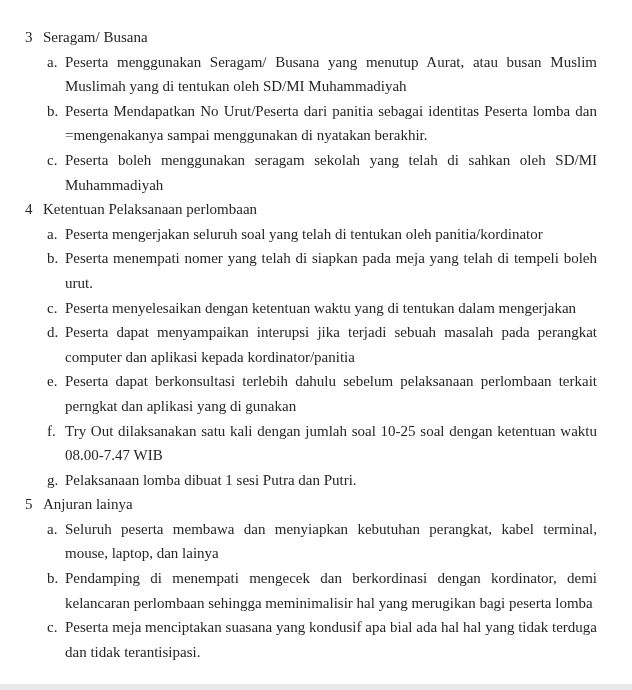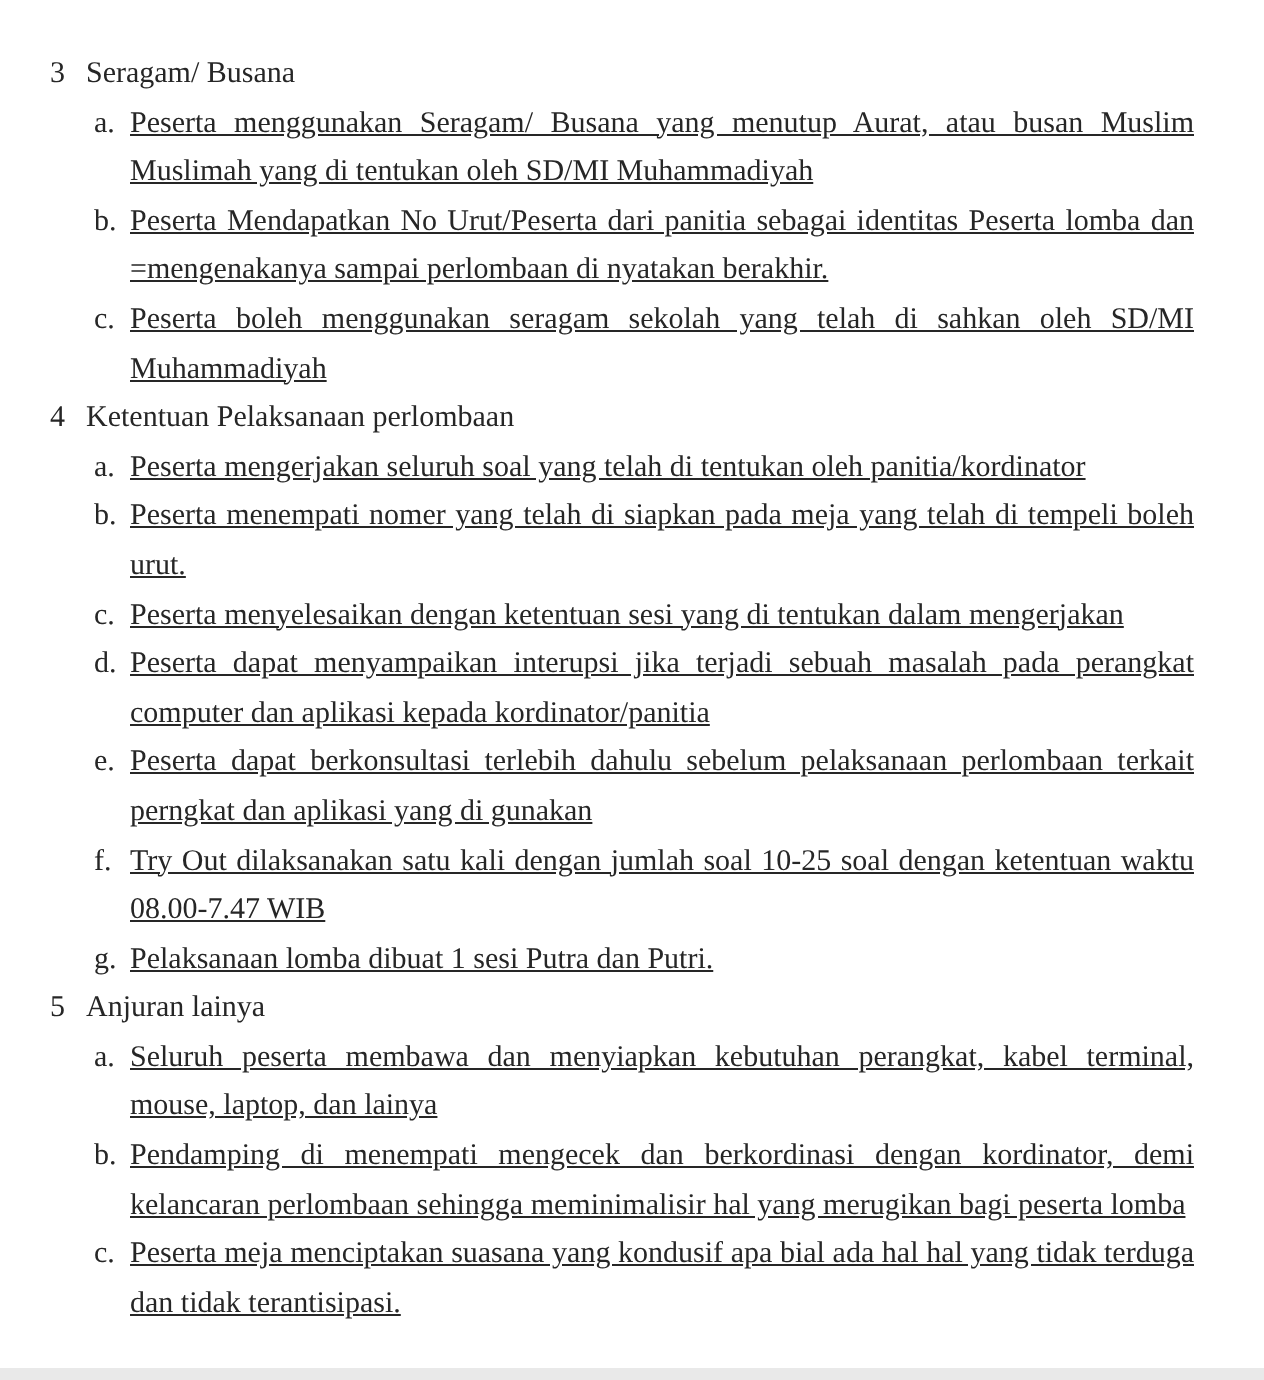"Peserta menggunakan Seragam/ Busana yang" .item-text { text-decoration: underline -> none }
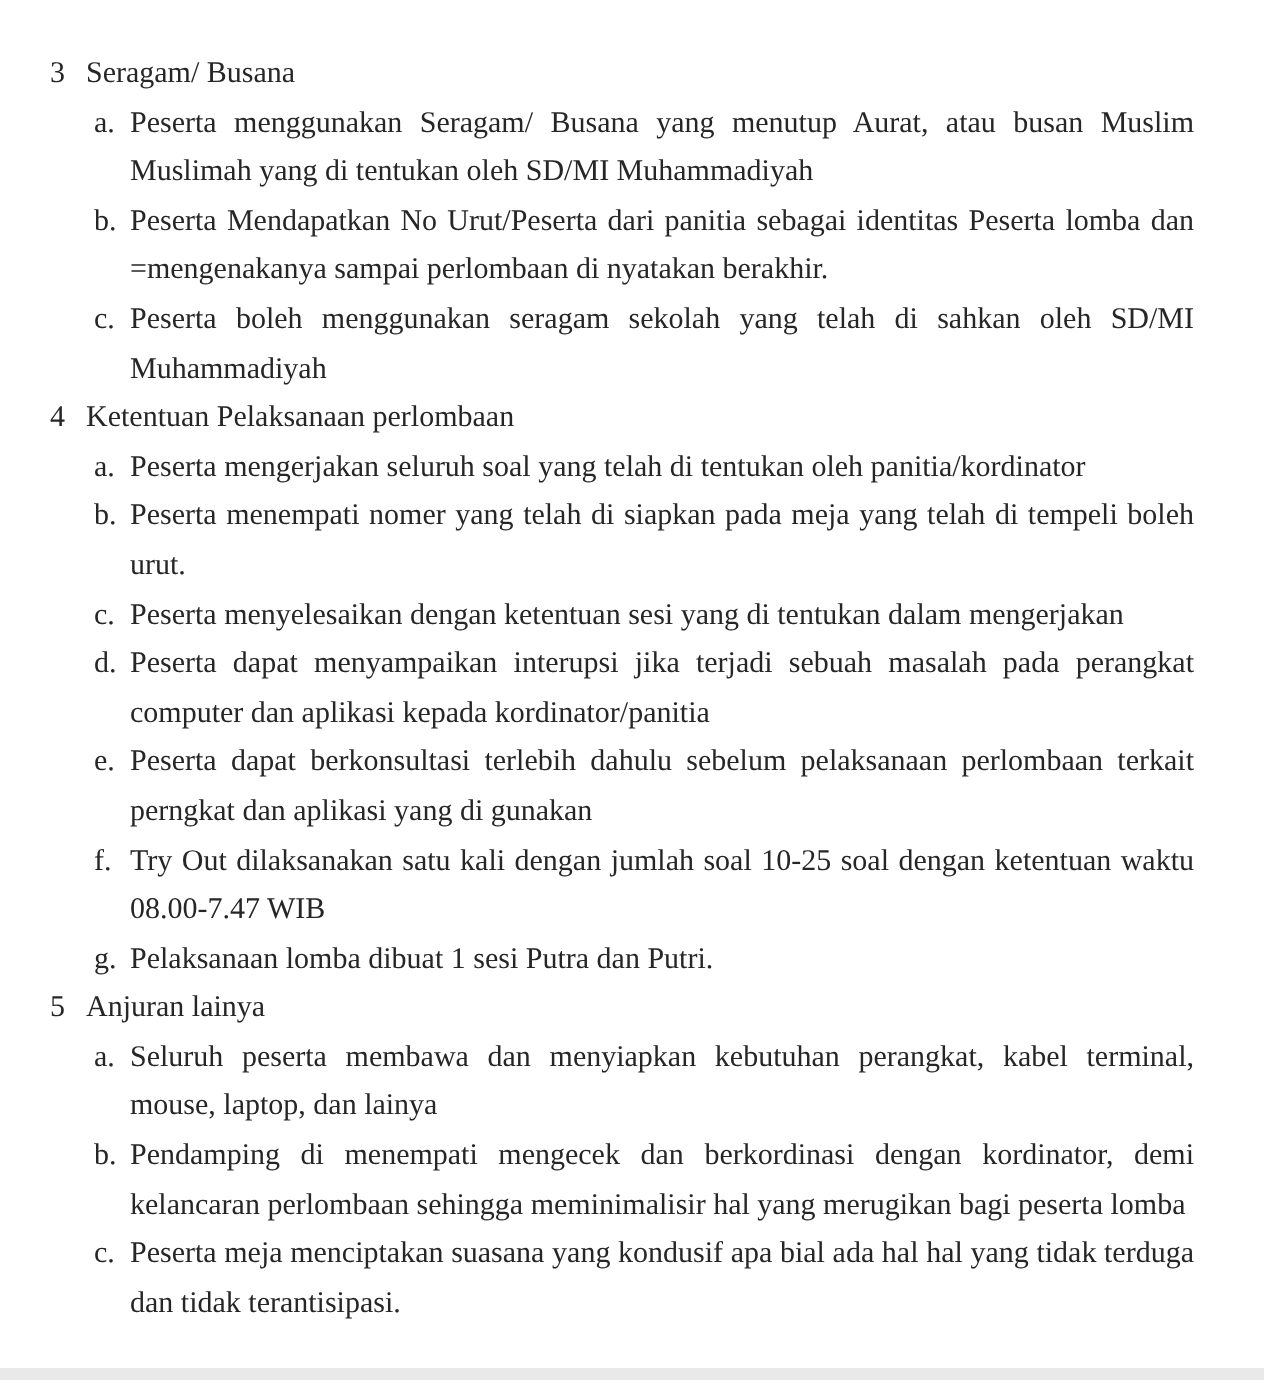"Peserta Mendapatkan No Urut/Peserta dari" span.item-text { text: perlombaan -> menggunakan }
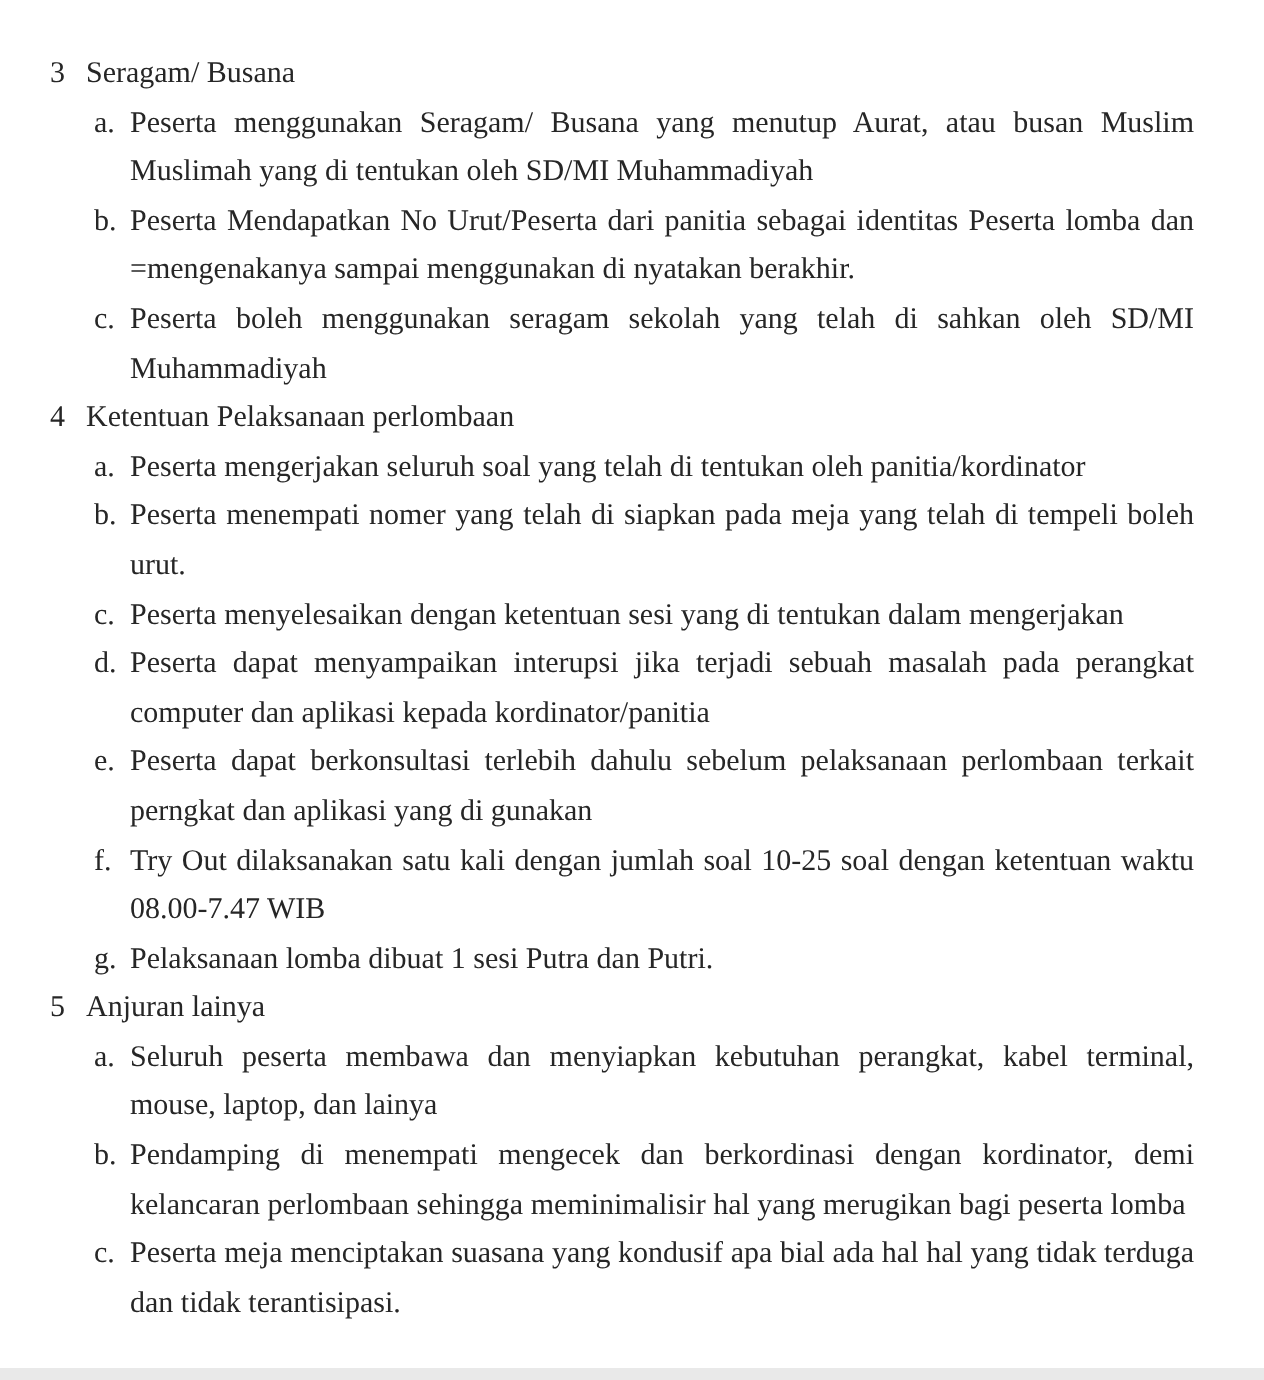"Peserta menyelesaikan dengan ketentuan" span.item-text { text: sesi -> waktu }
